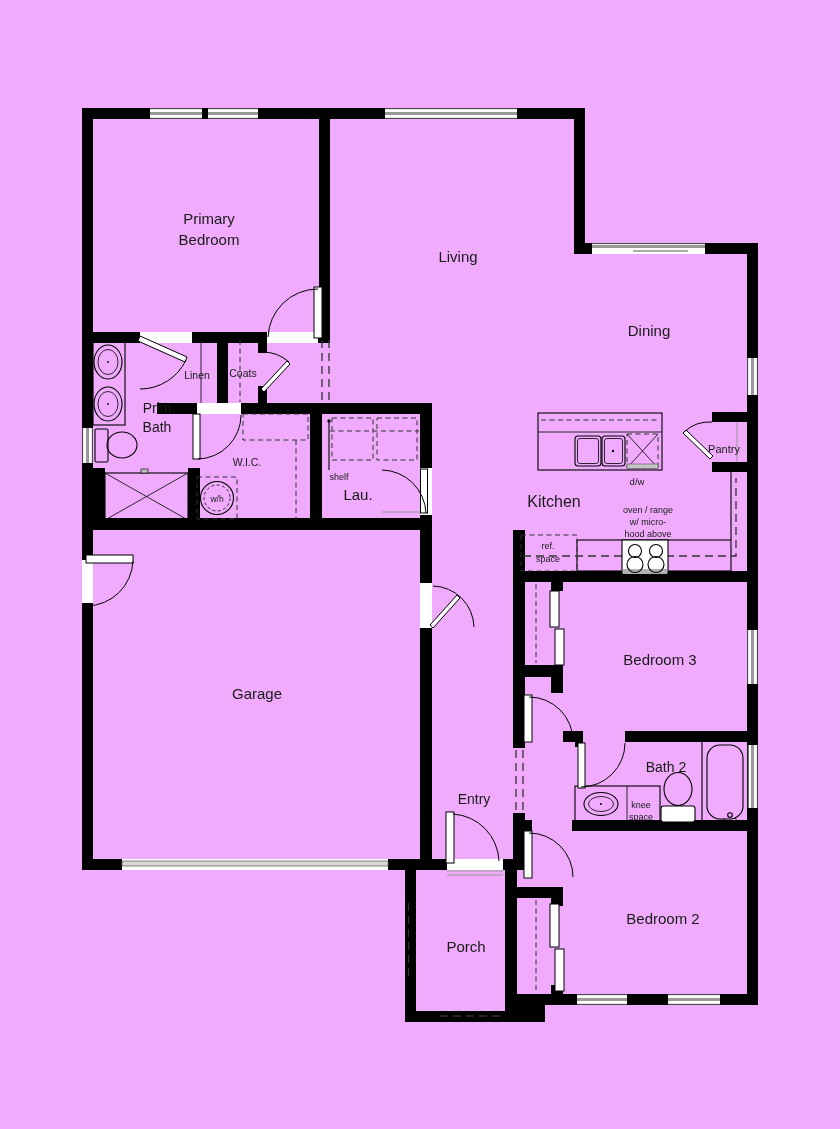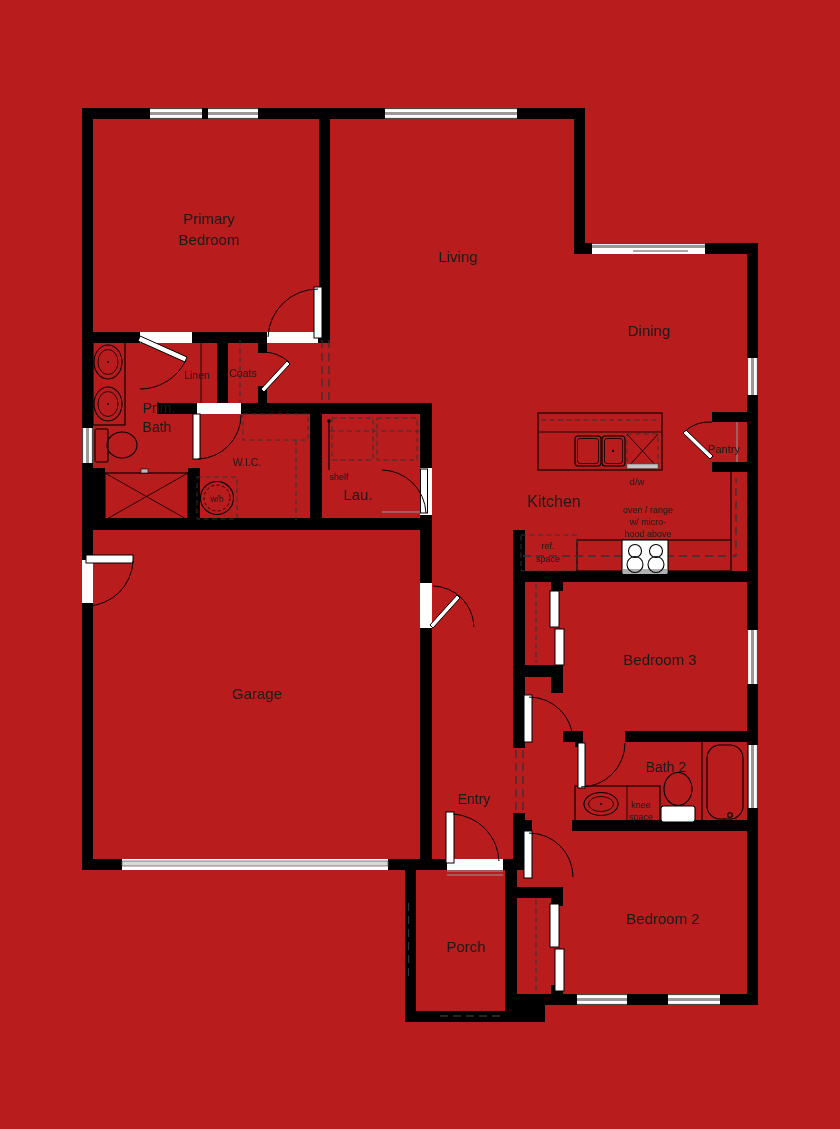"Primary" .page { background: #b91c1c -> #f0abfc }
